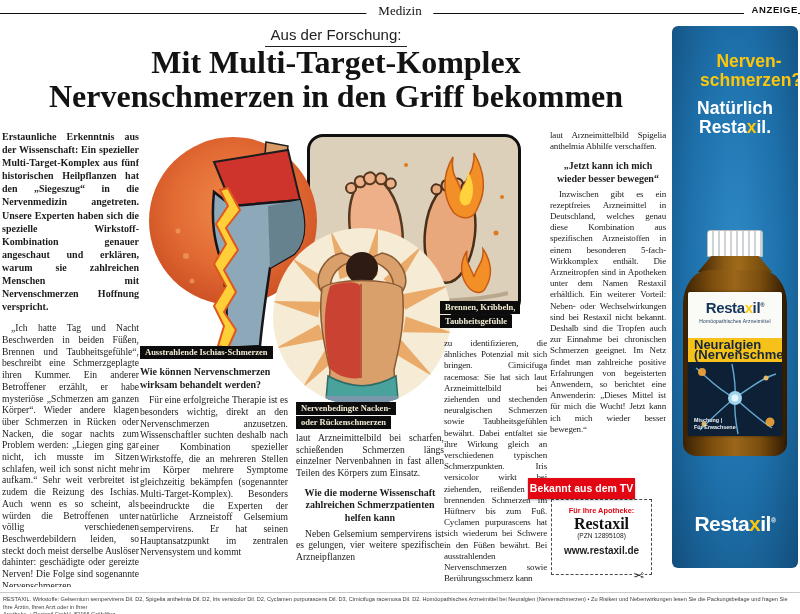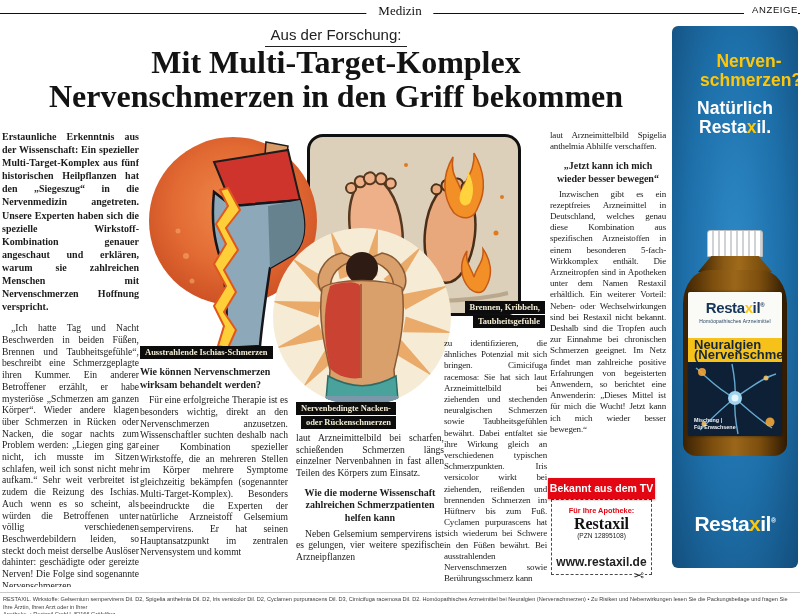"ANZEIGE" .anzeige { font-weight: normal -> bold }
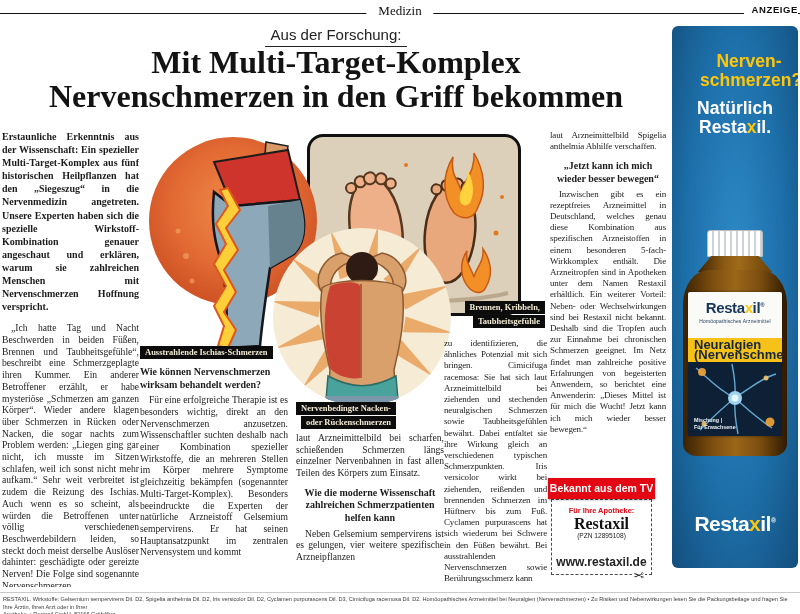"Ausstrahlende Ischias-Schmerzen" .cap { align-items: flex-end -> none }
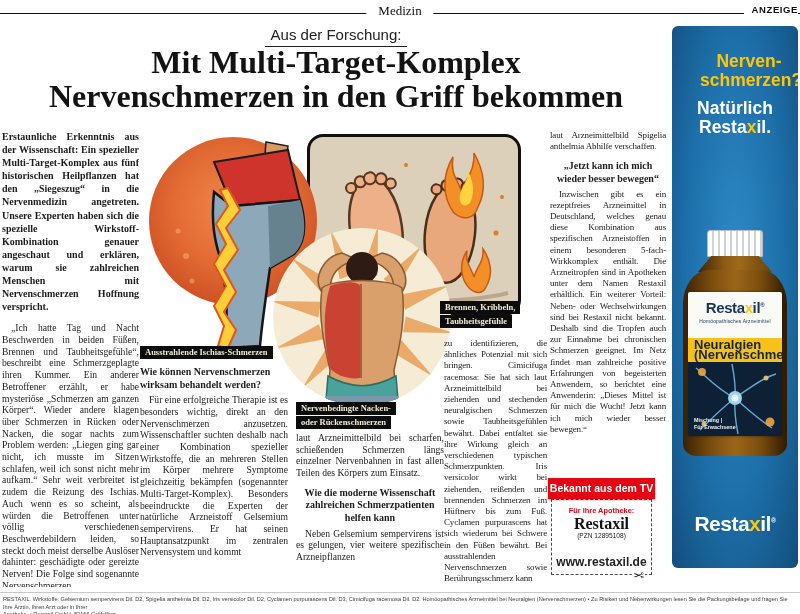"Bekannt aus dem TV" .tv-badge { left: 548px -> 528px }
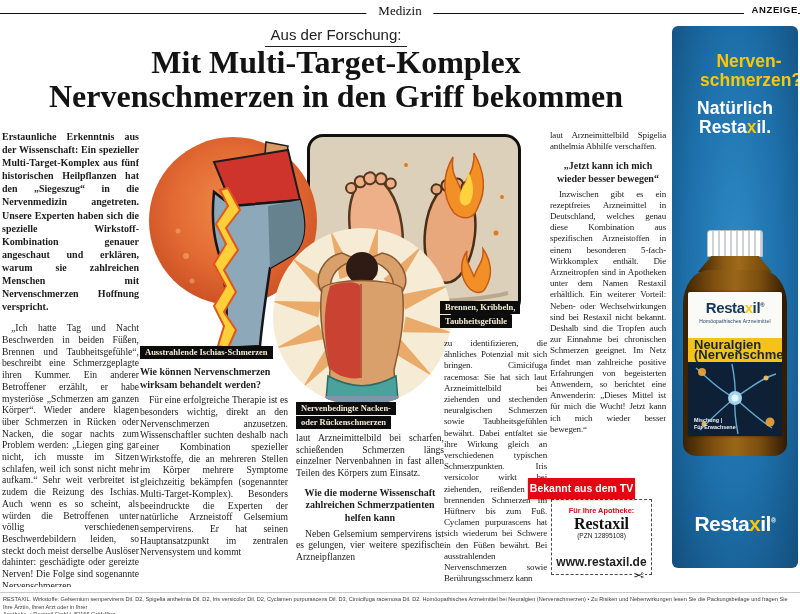"www.restaxil.de" .coupon-url { font-size: 12px -> 10px; margin-top: 16px -> 6px }
